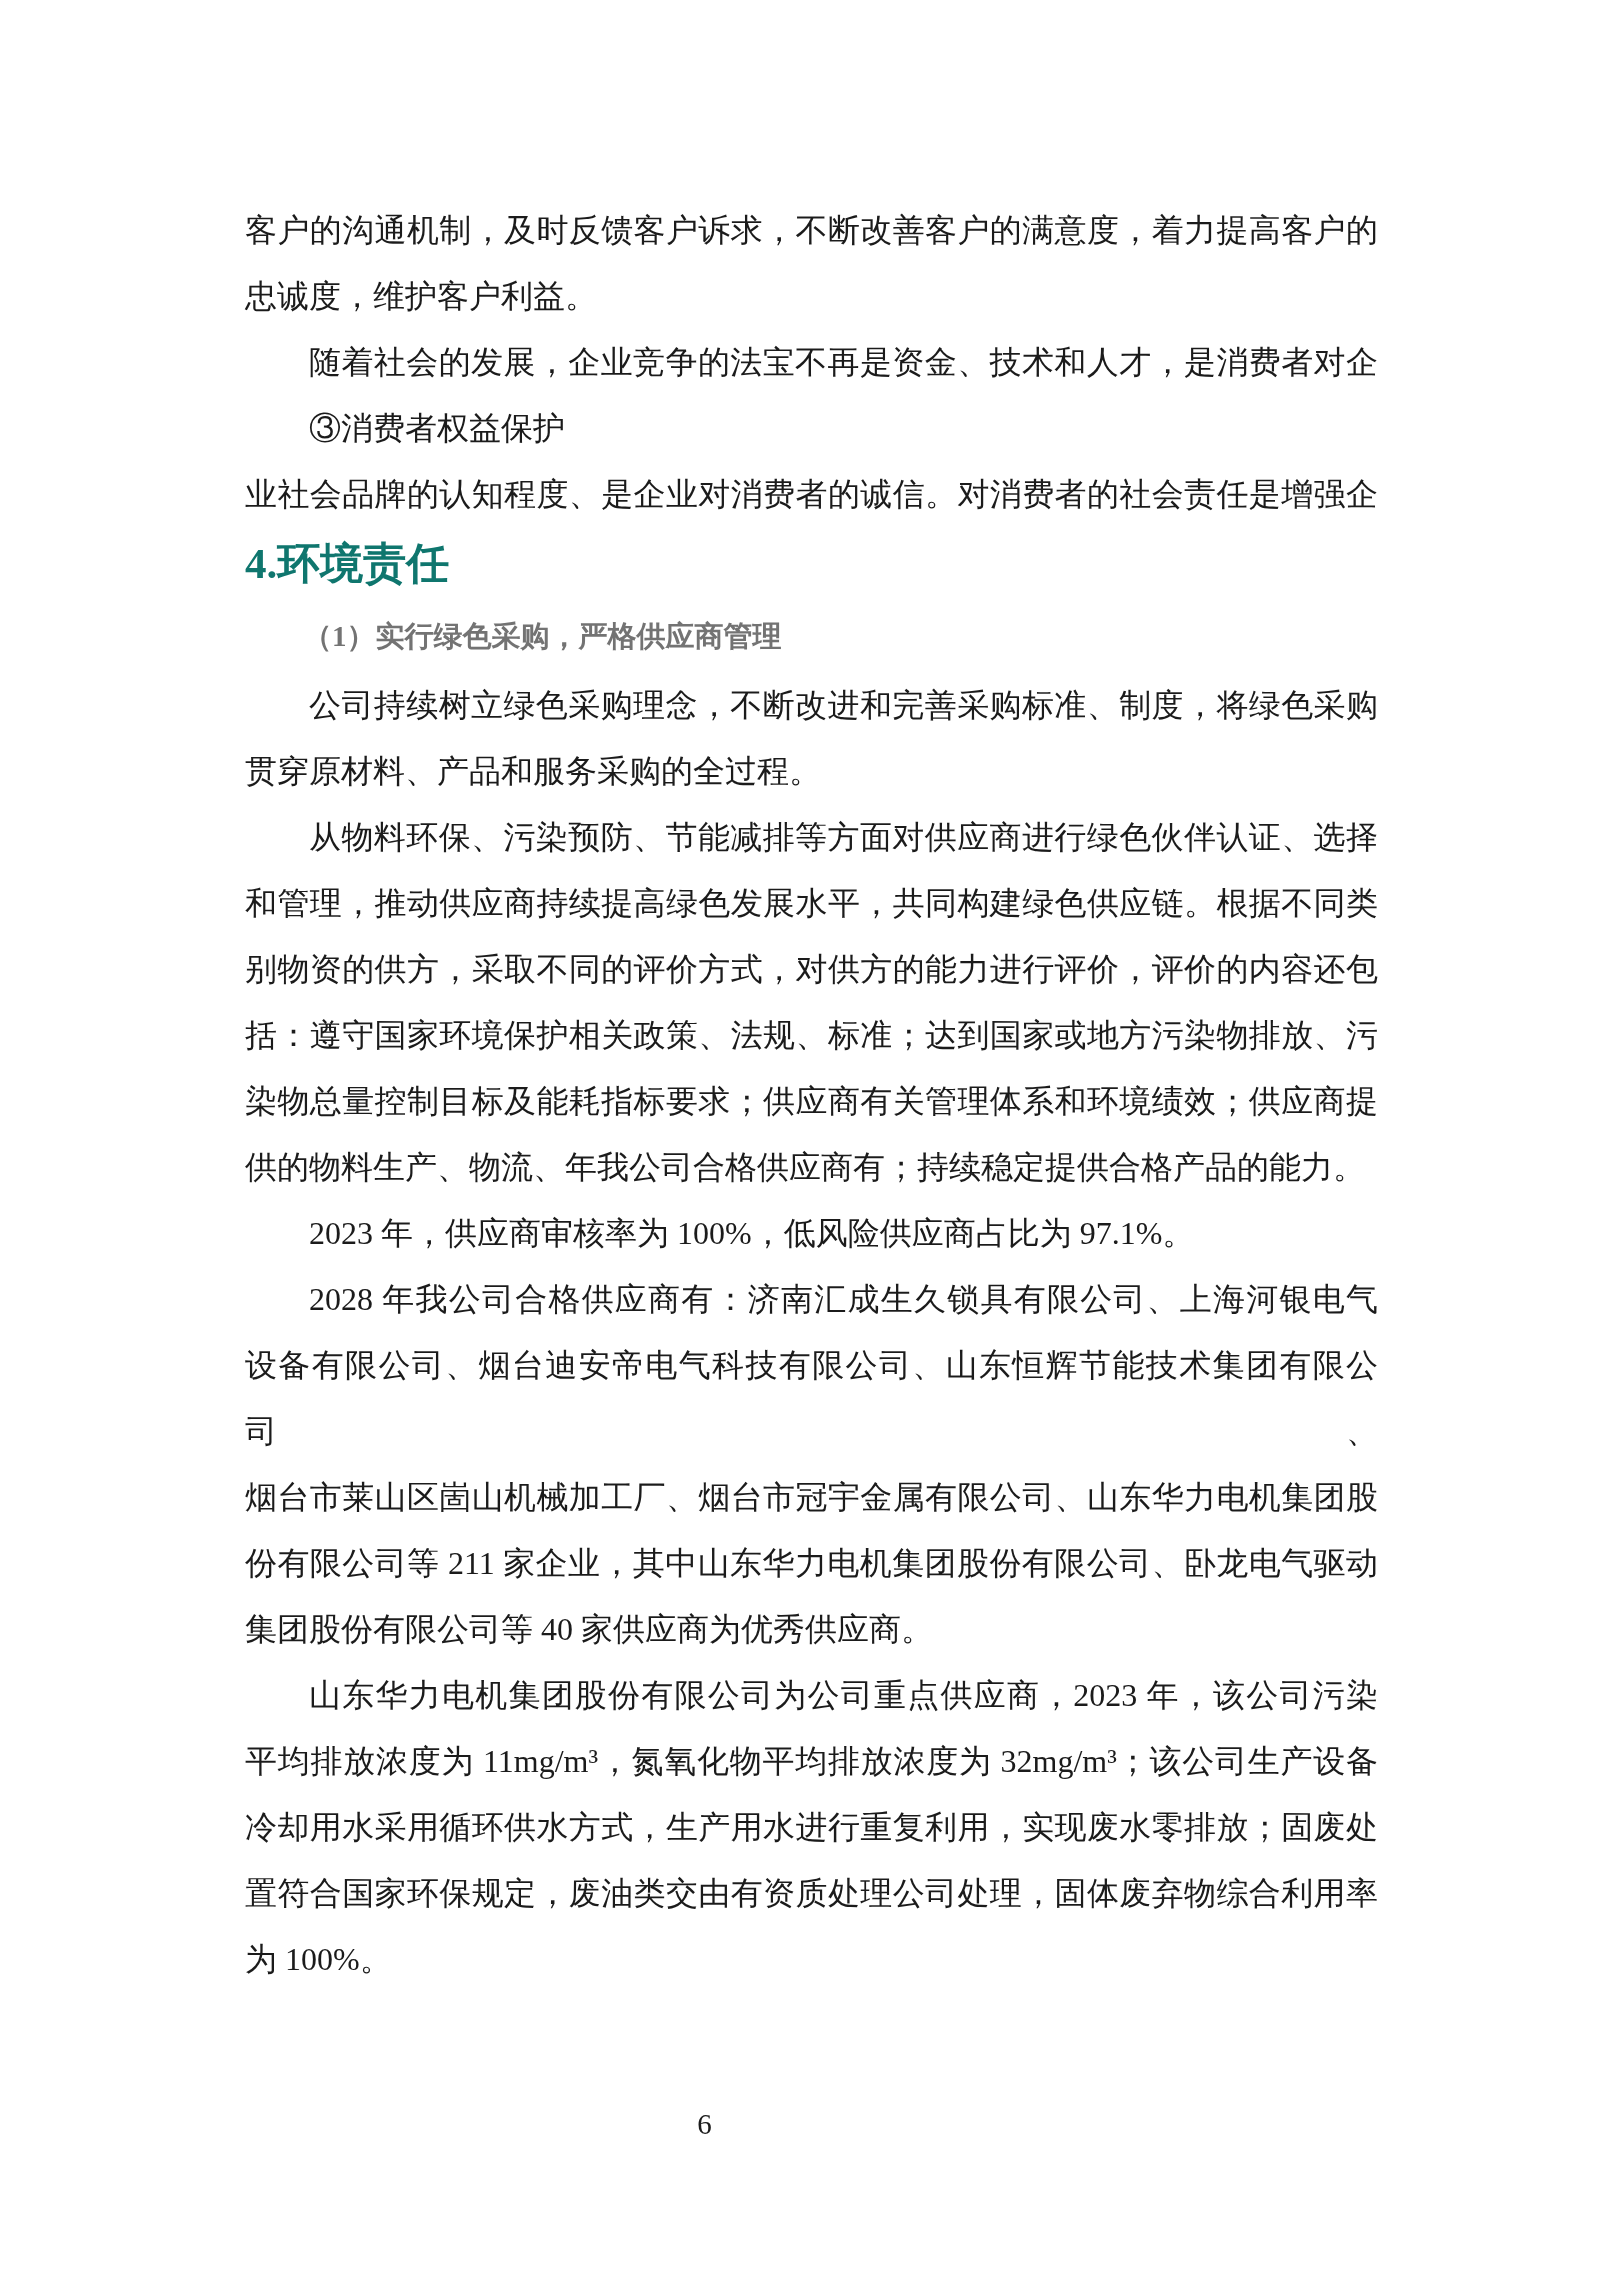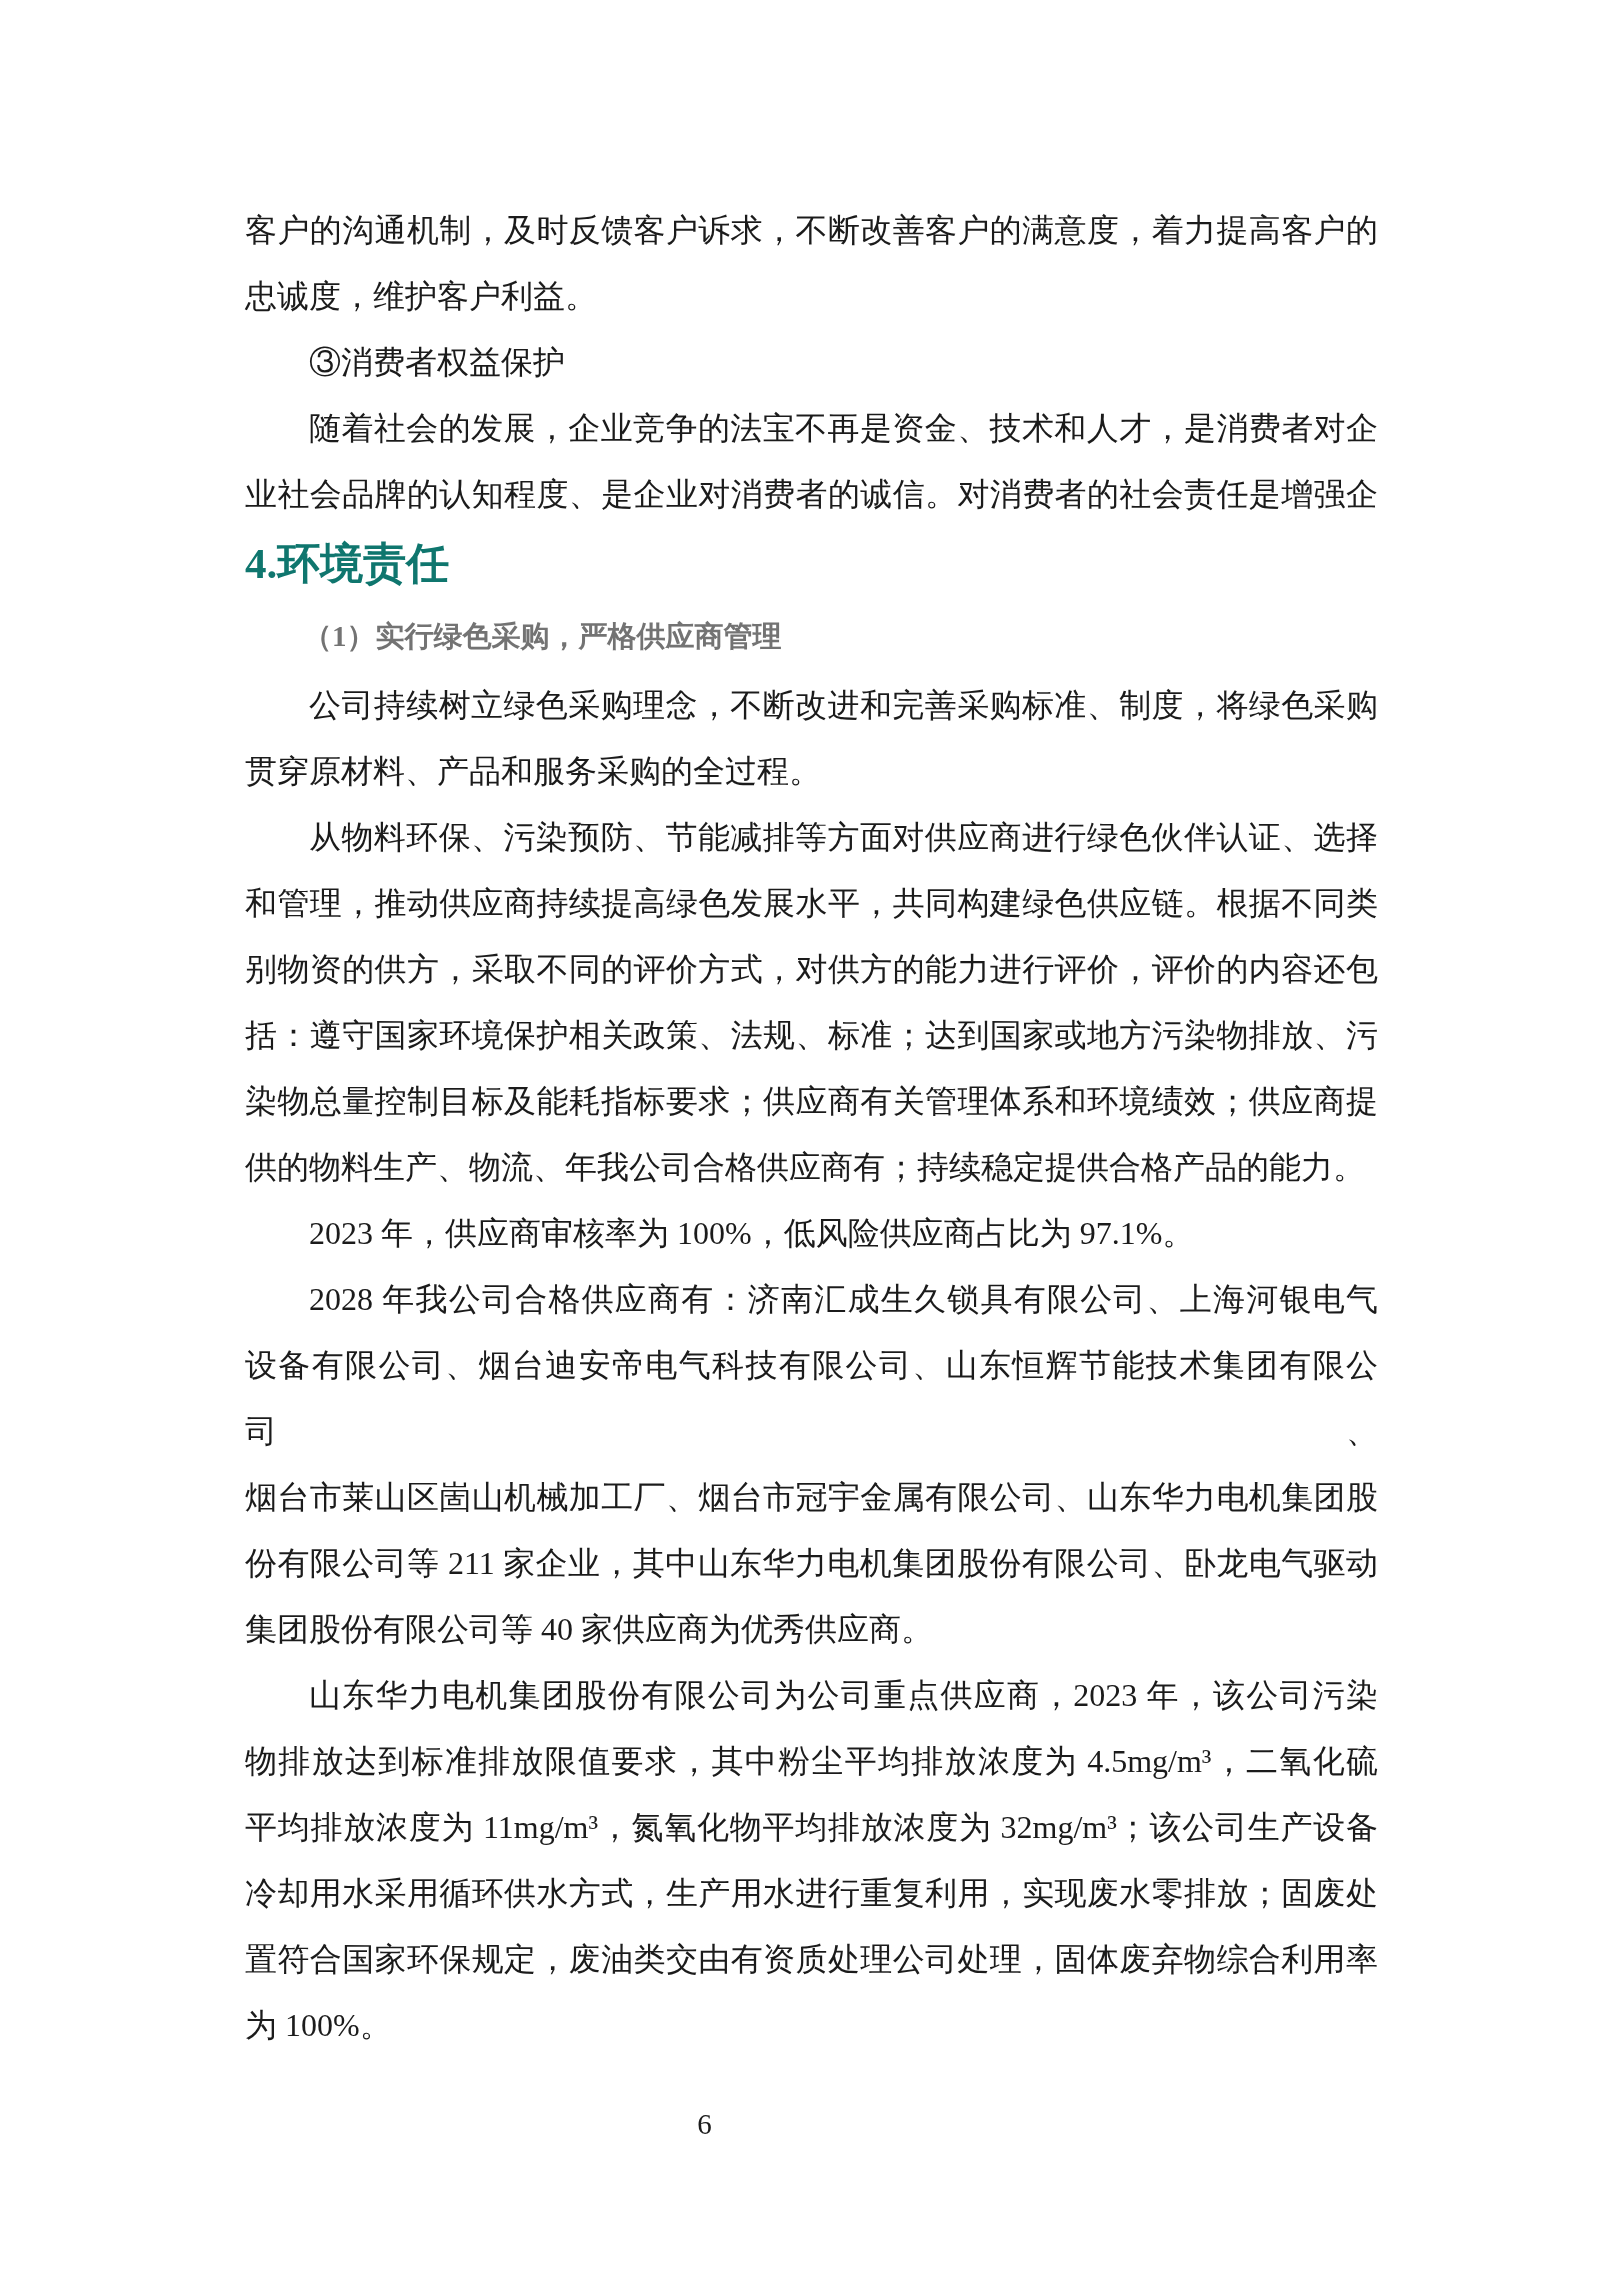"③消费者权益保护" div.line { order: before "随着社会的发展，企业竞争的法宝不再是资金、技术和人才，是消费者对企" -> after "随着社会的发展，企业竞争的法宝不再是资金、技术和人才，是消费者对企" }
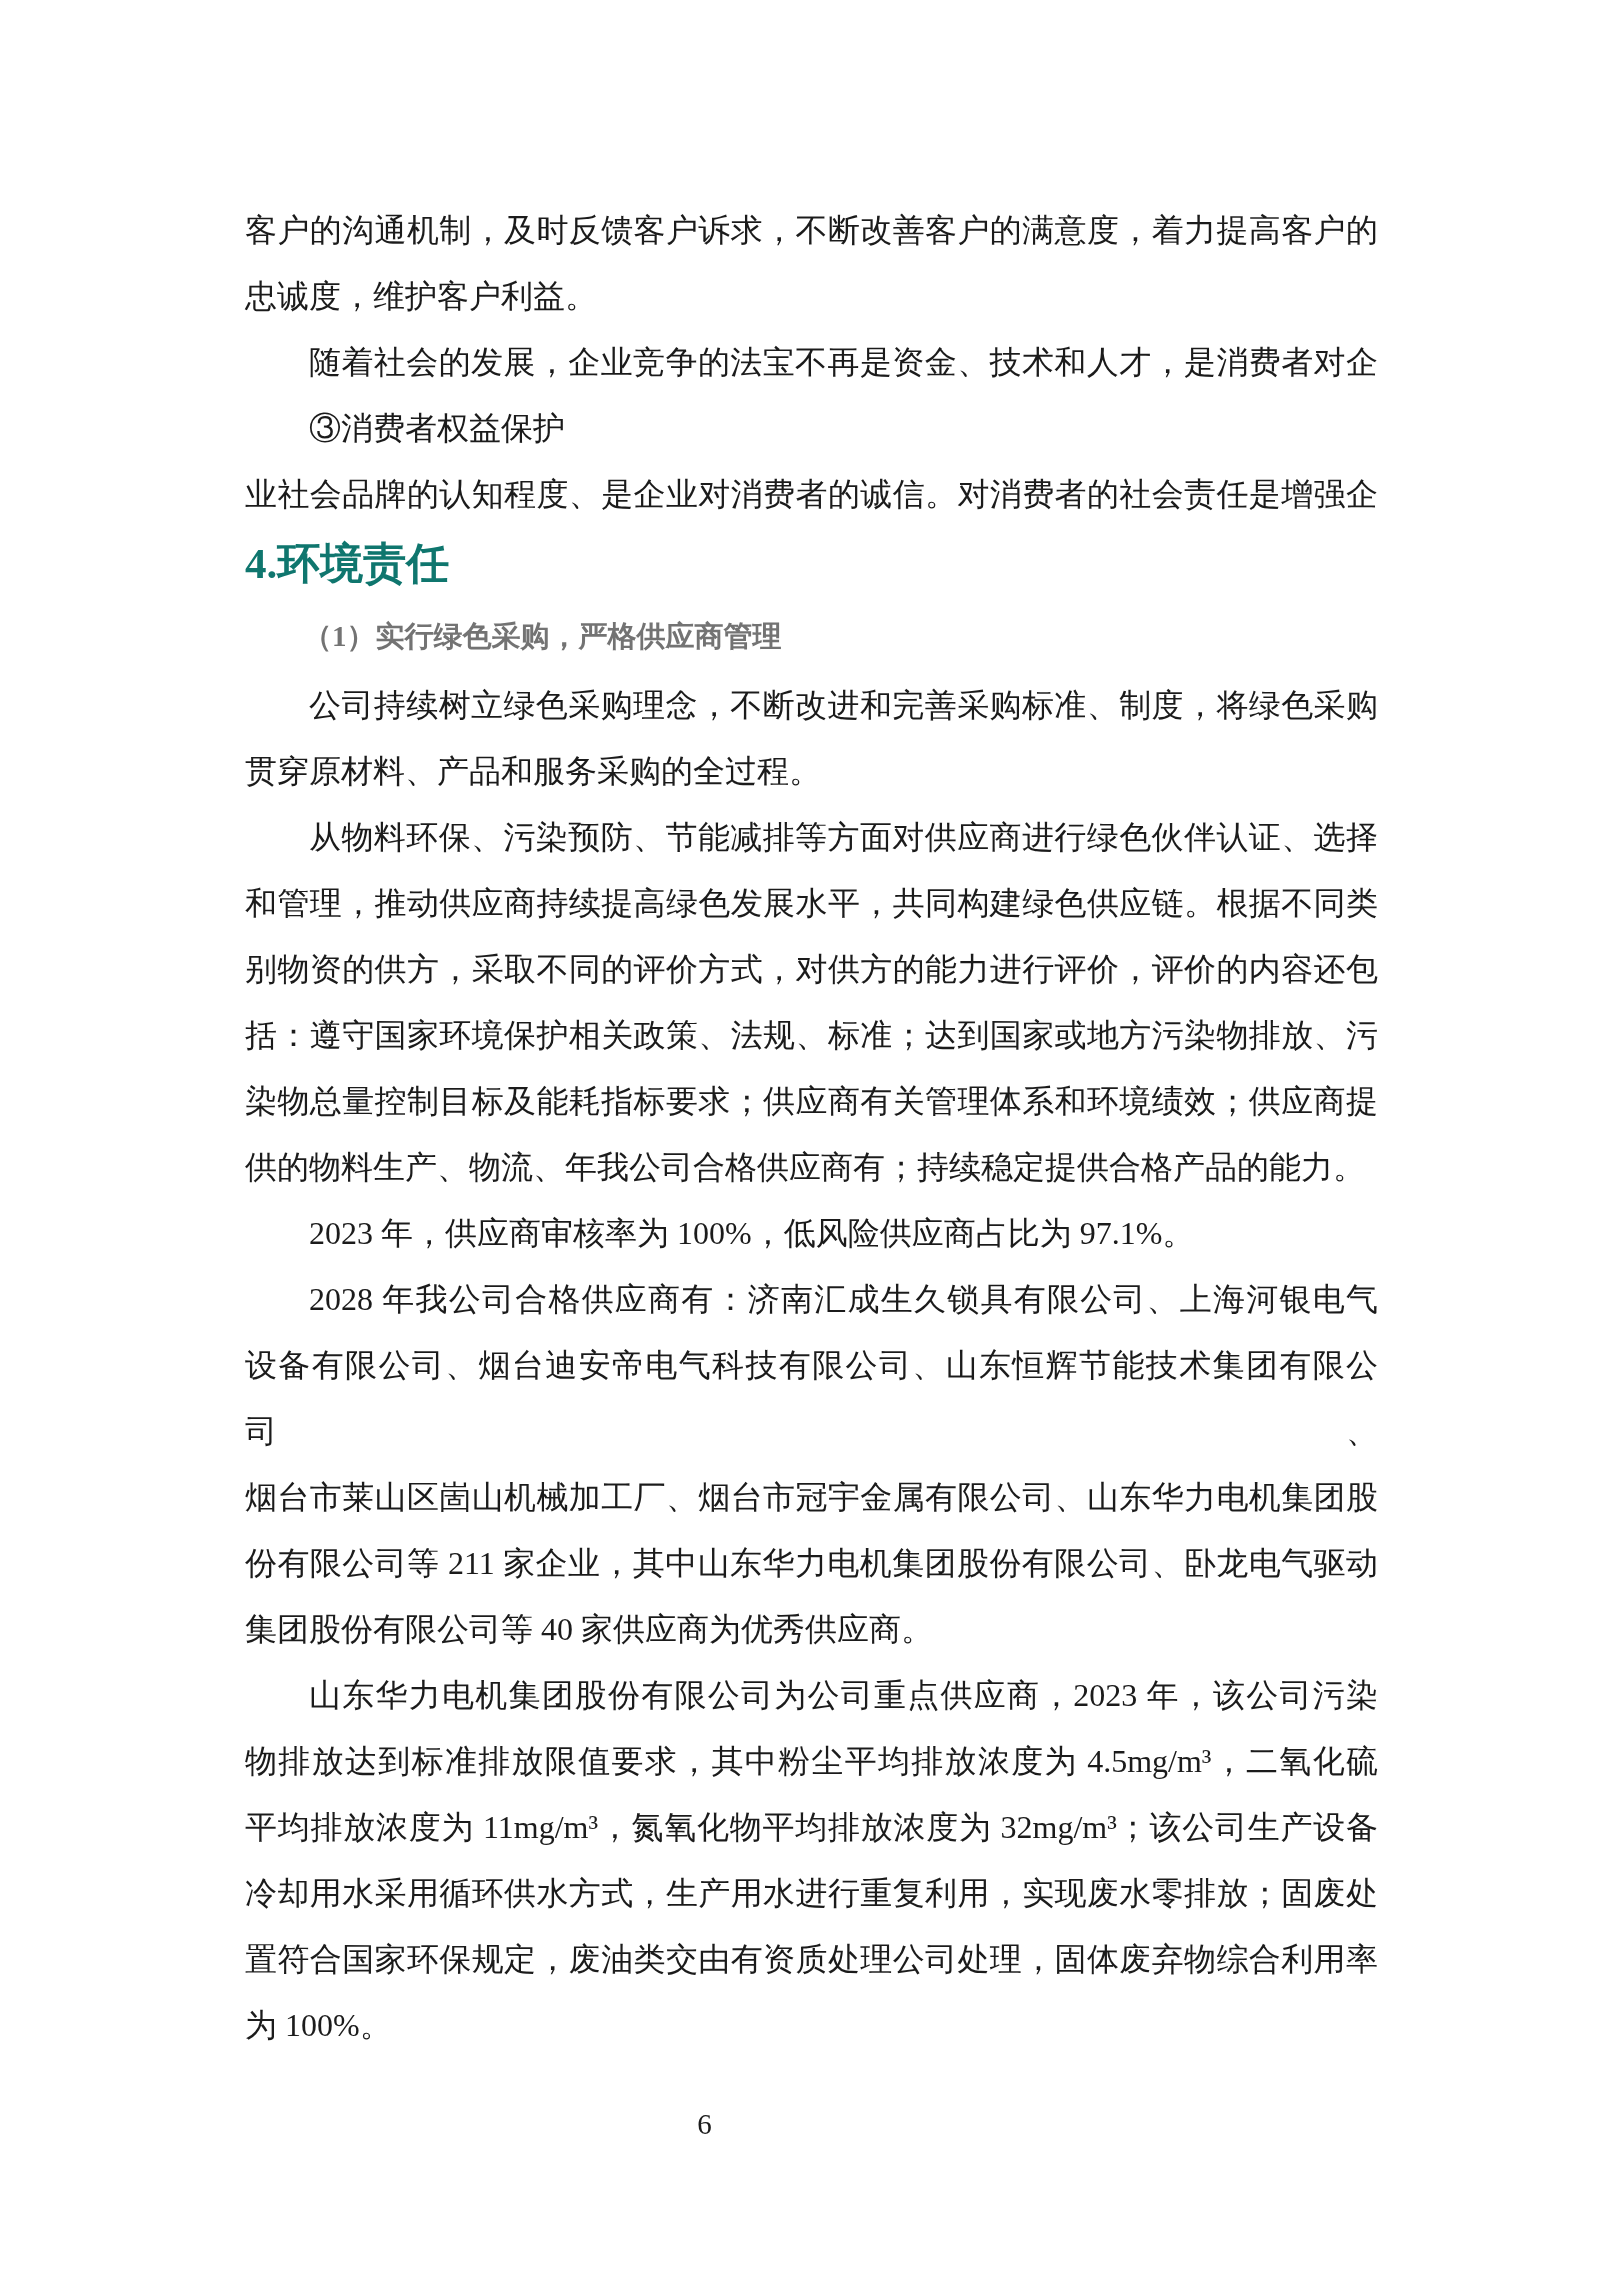"物排放达到标准排放限值要求，其中粉尘平均排放浓度为 4.5mg/m³，二氧化硫" div.line { html: <div>物排放达到标准排放限值要求，其中粉尘平均排放浓度为 4.5mg/m³，二氧化硫</div> -> none }
